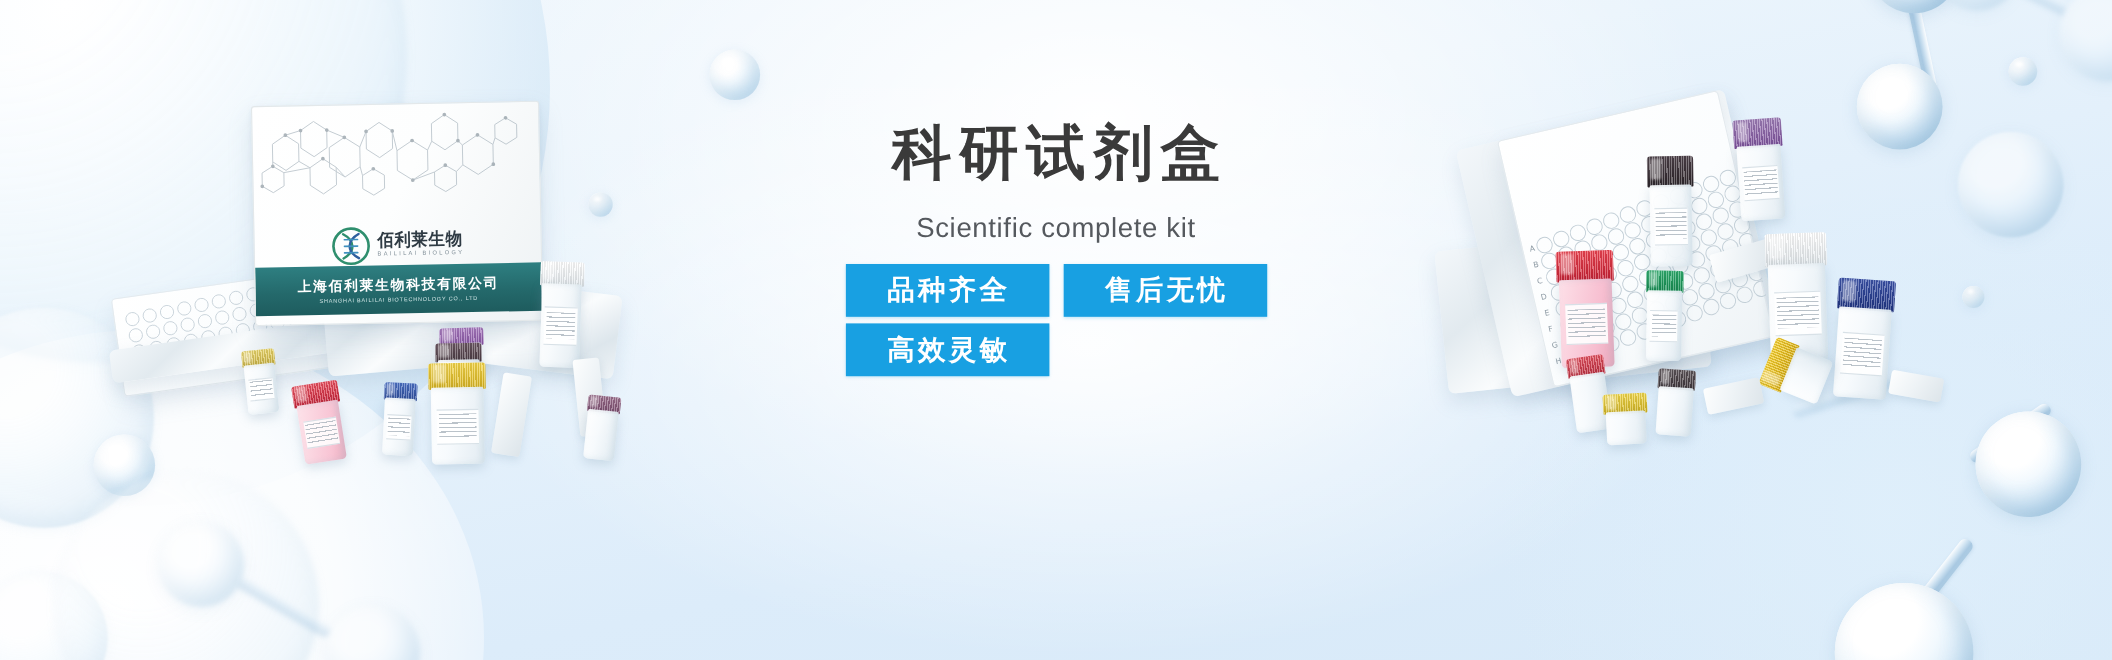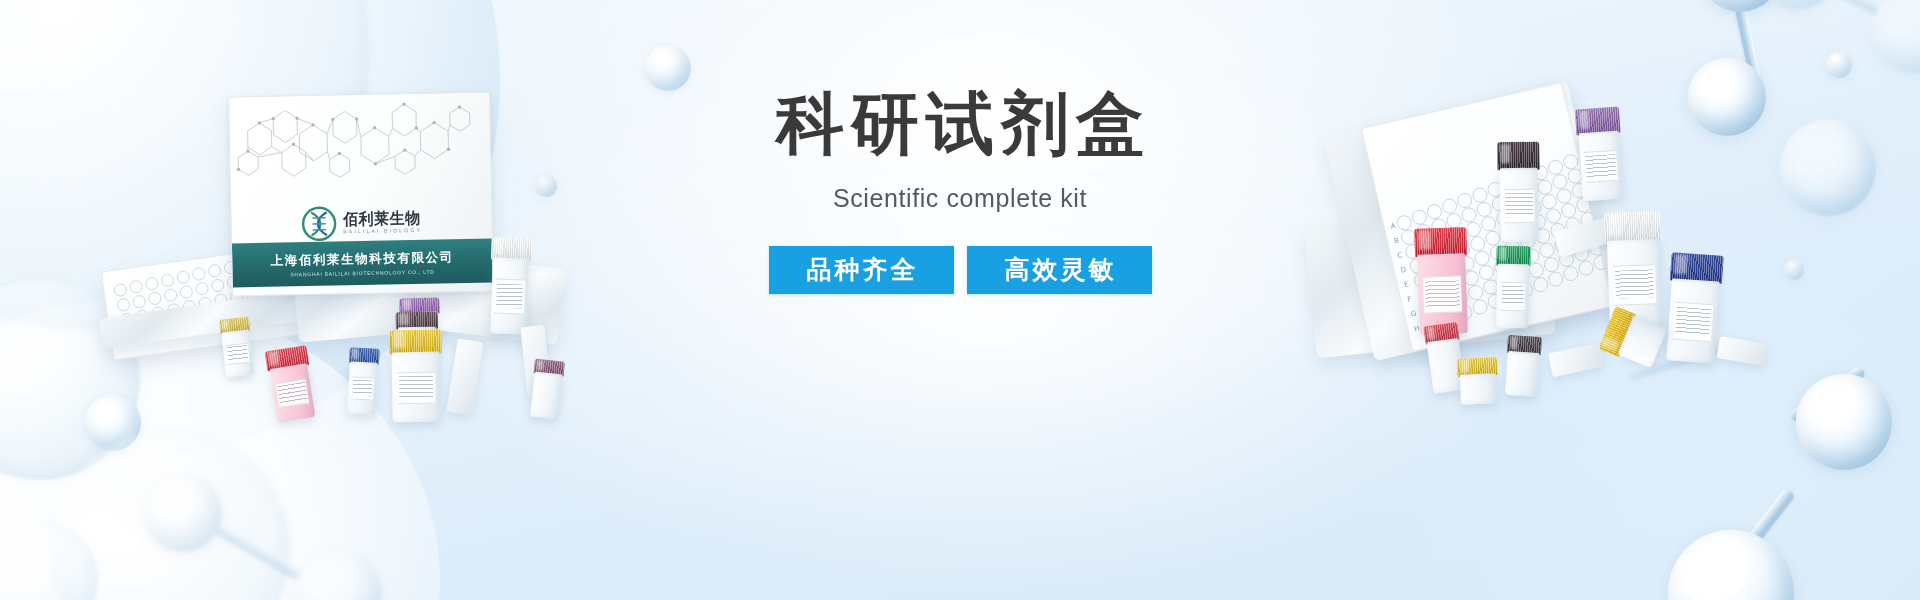"科研试剂盒" #headline { font-size: 68px -> 54px; margin-top: 89px -> 112px }
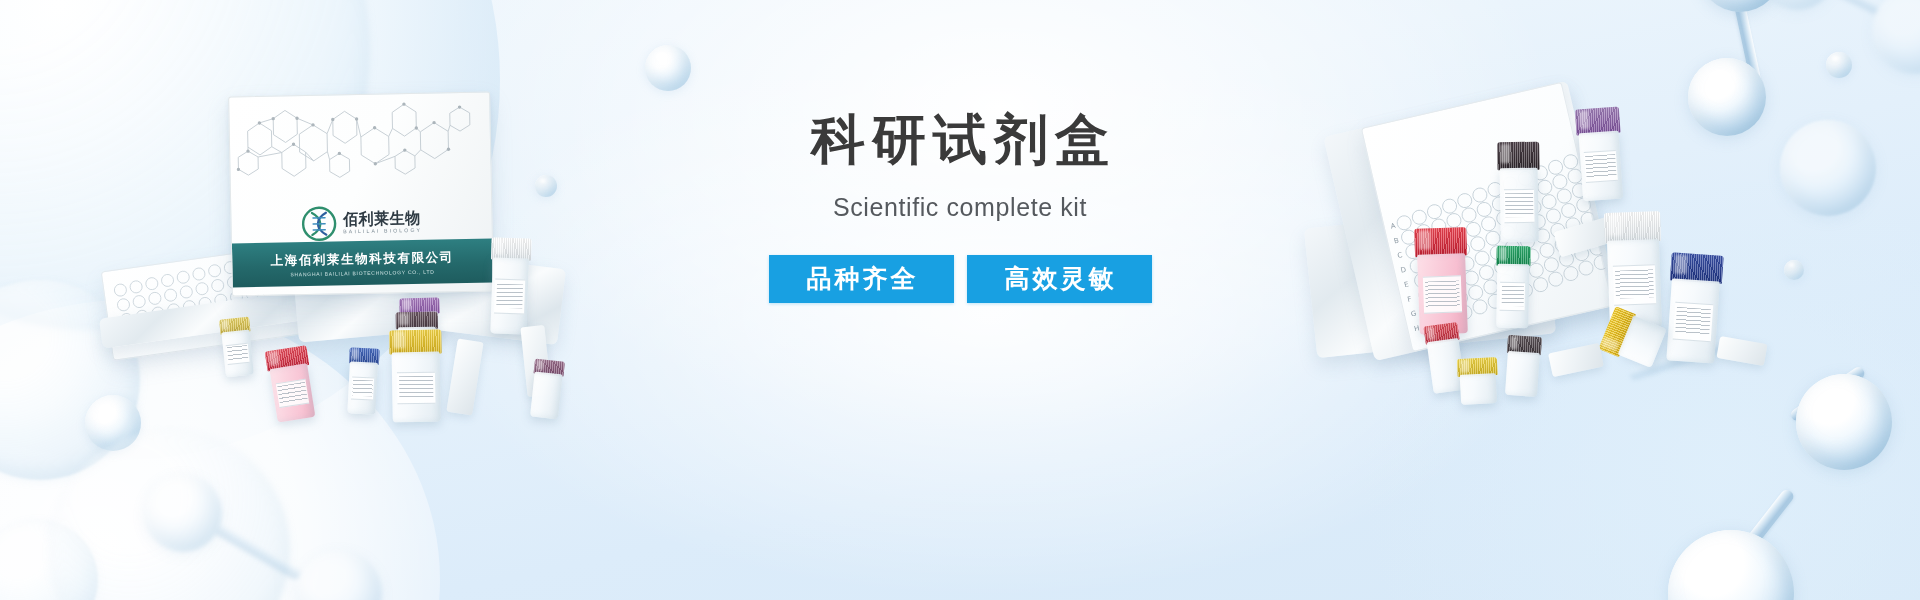"品种齐全" #badges { margin-top: 33px -> 18px }
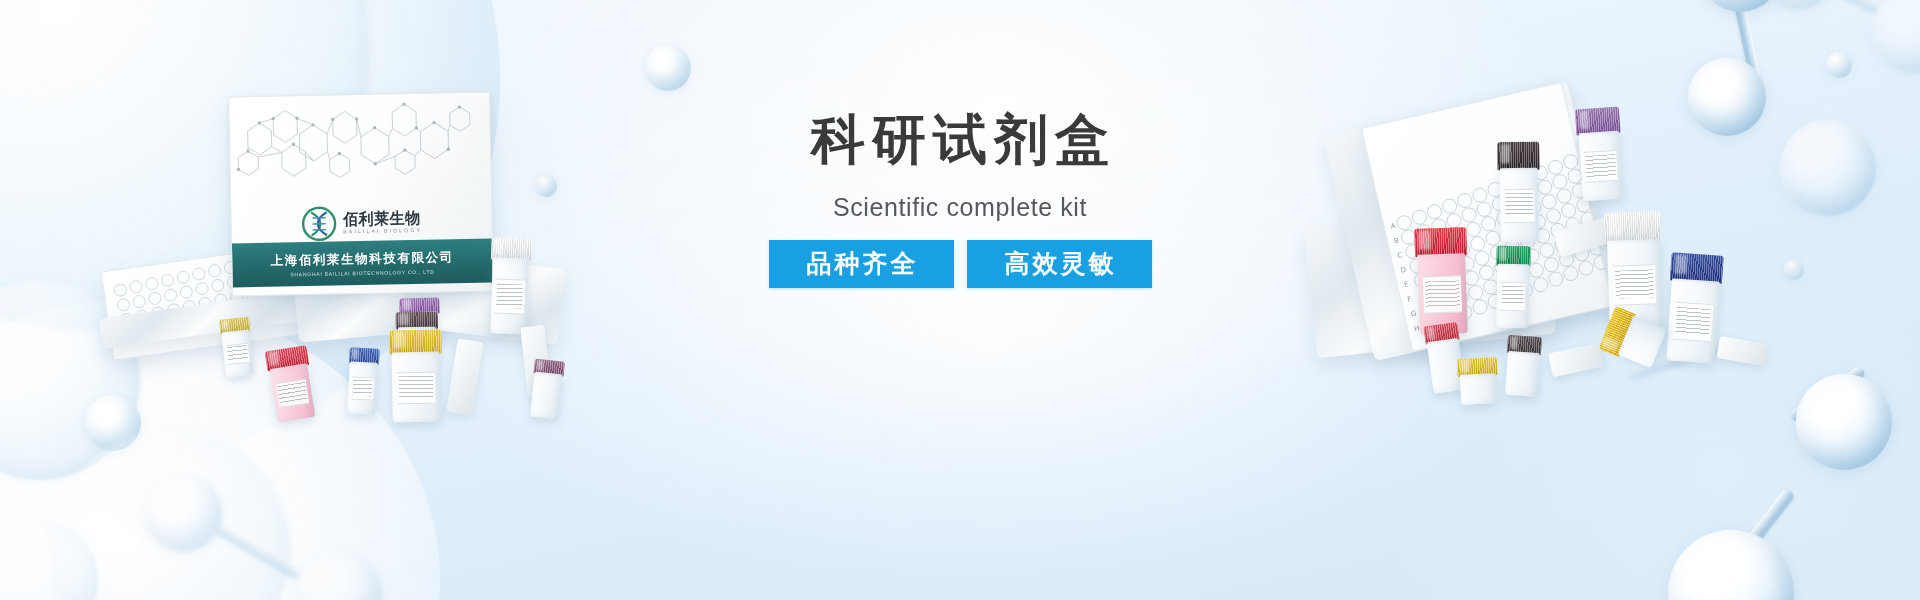"售后无忧" div.badge { html: none -> <div>售后无忧</div> }
